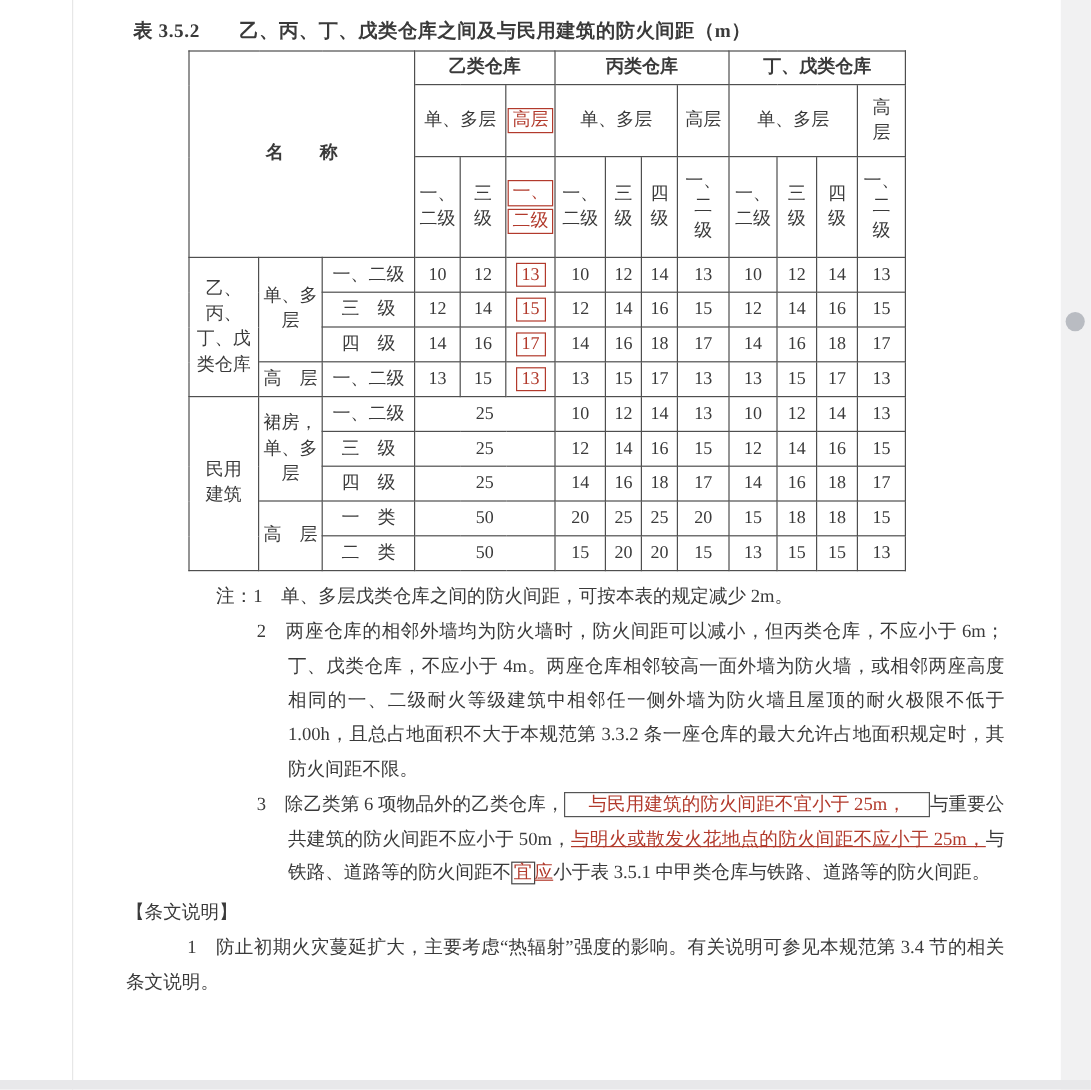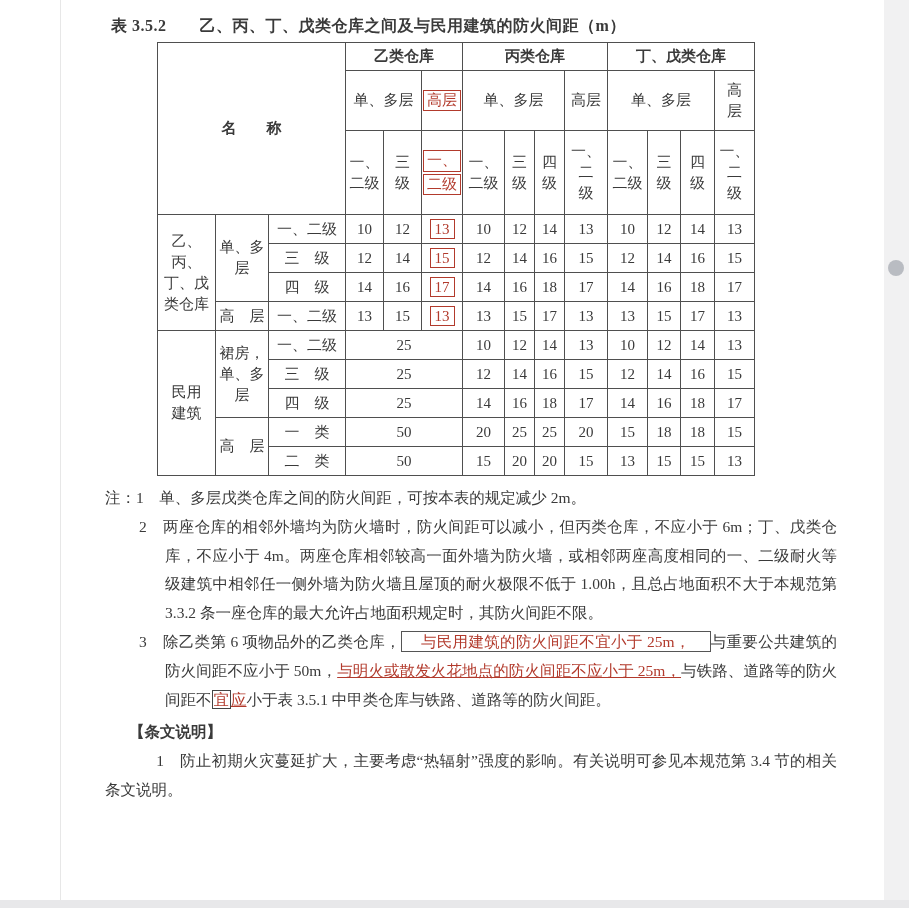"注：1 单、多层戊类仓库之间的防火间距，可按本表的规定减少 2m。" .notes { margin-left: none -> 75px }
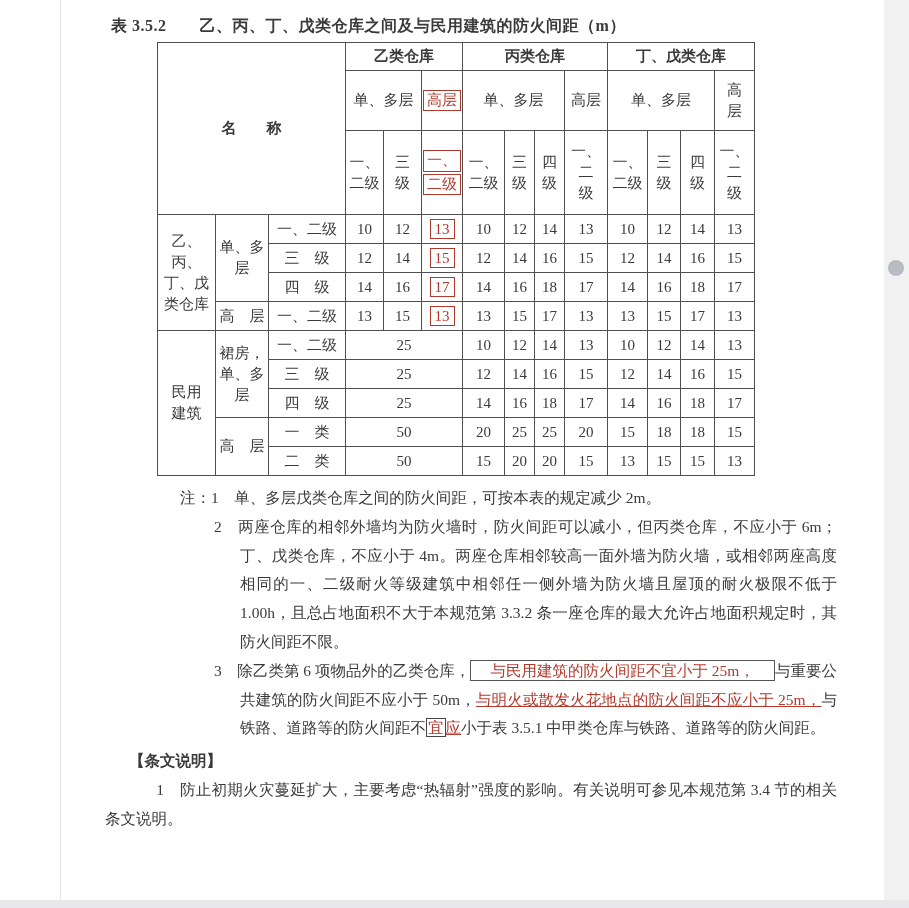"【条文说明】" .expl-heading { font-weight: bold -> normal; margin-left: 24px -> none }
